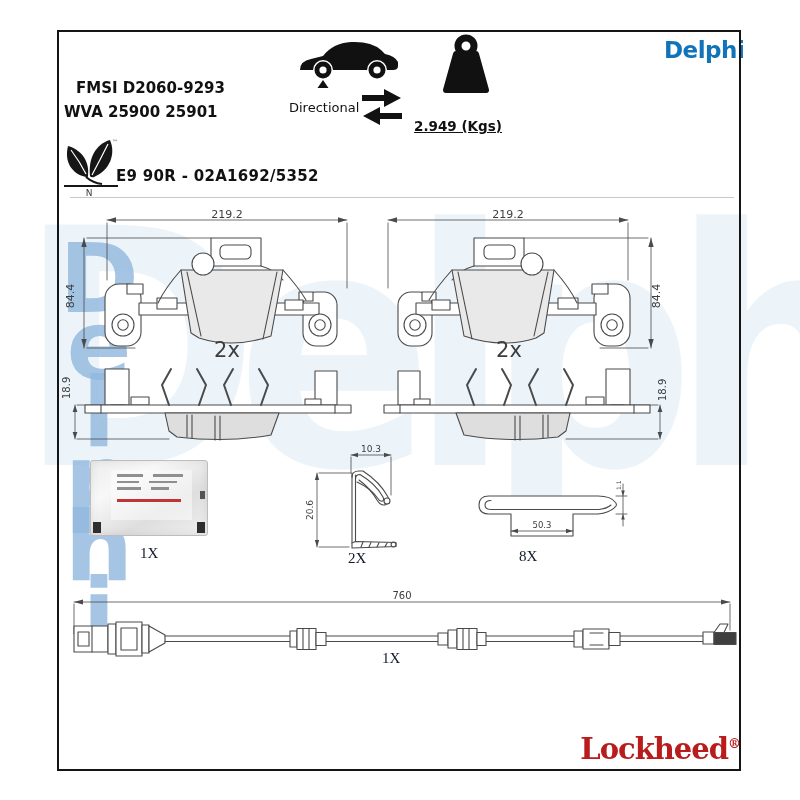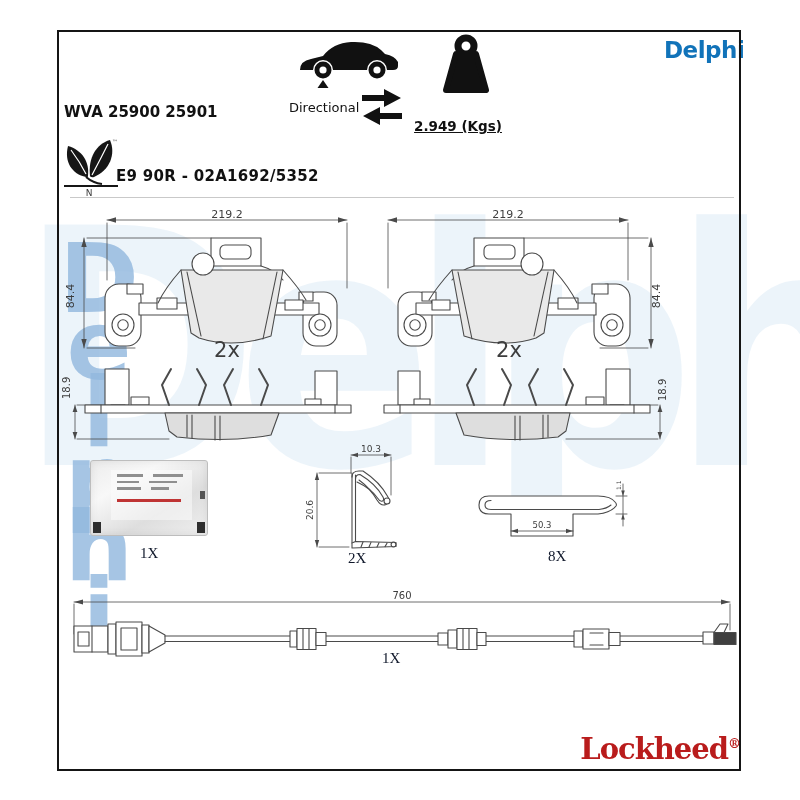"FMSI D2060-9293" div.abs { html: none -> <div>FMSI D2060-9293</div> }
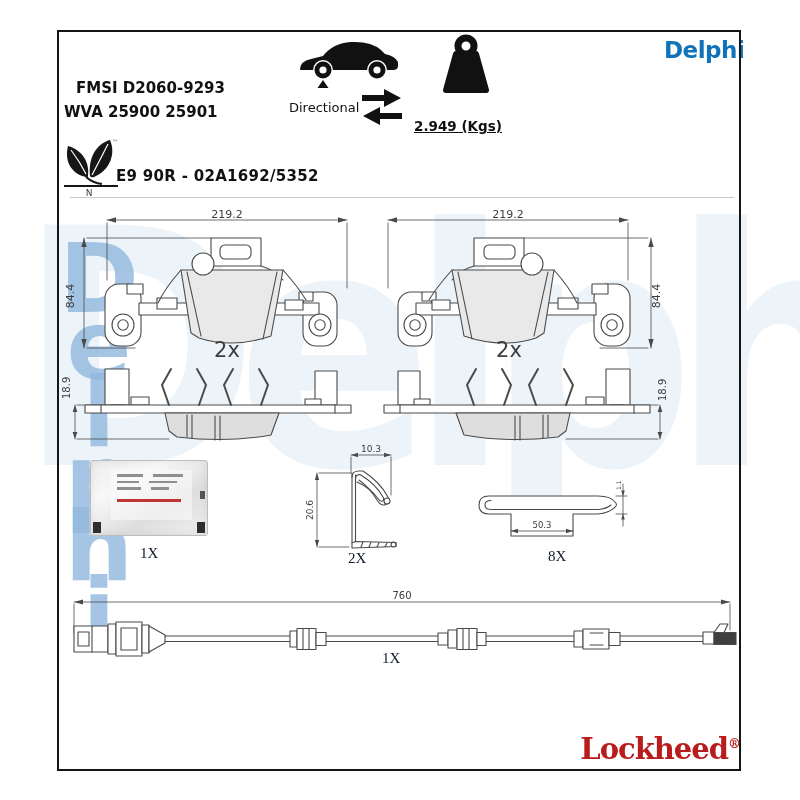"8X" div.abs { left: 548px -> 519px }
